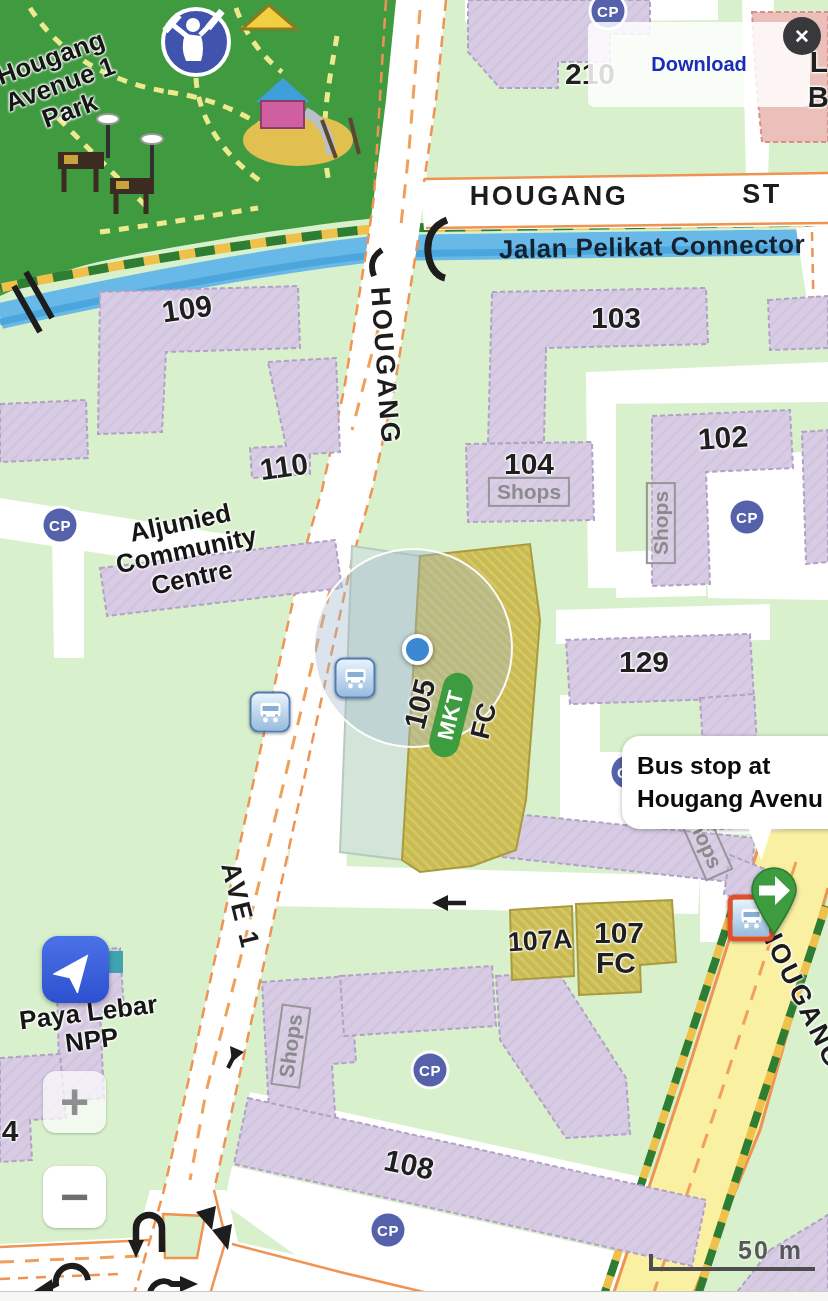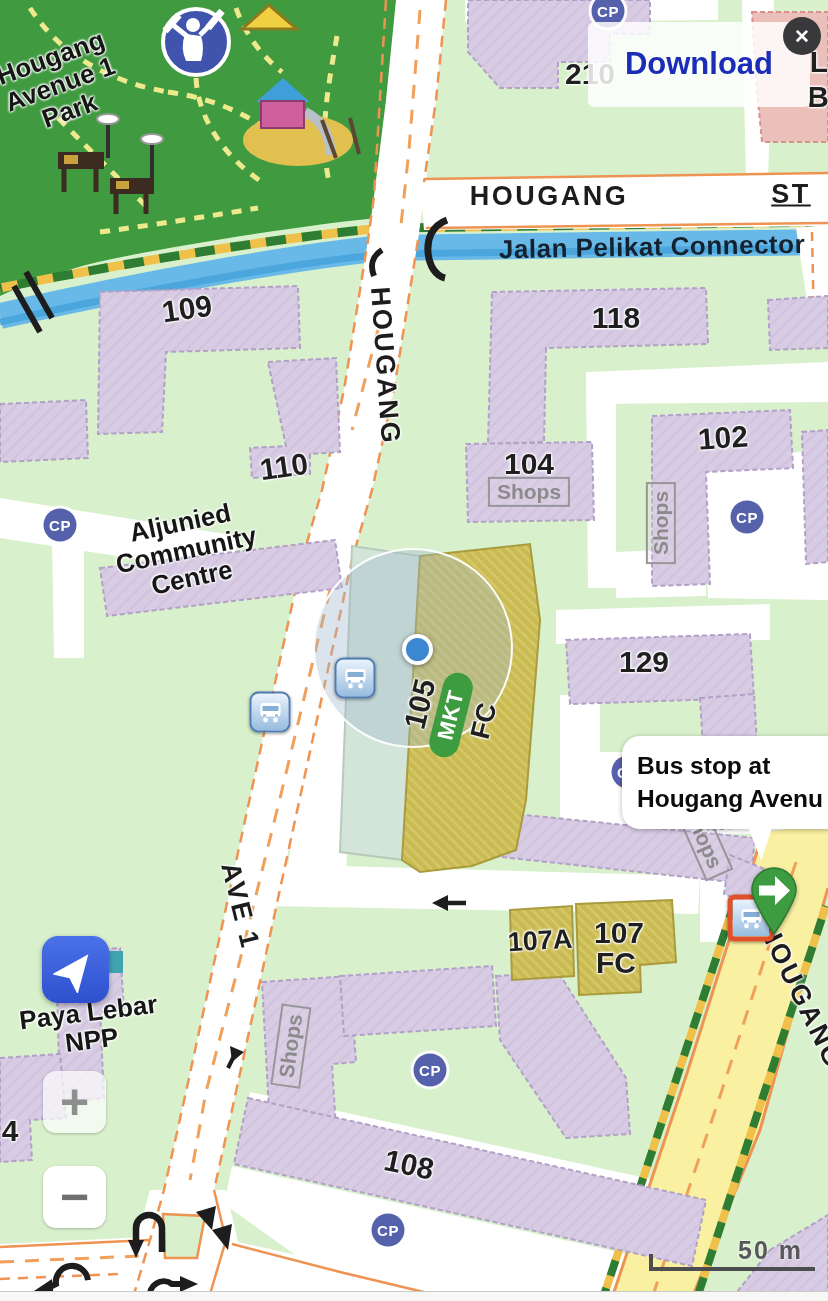"Download" #banner div { font-size: 31px -> 20px }
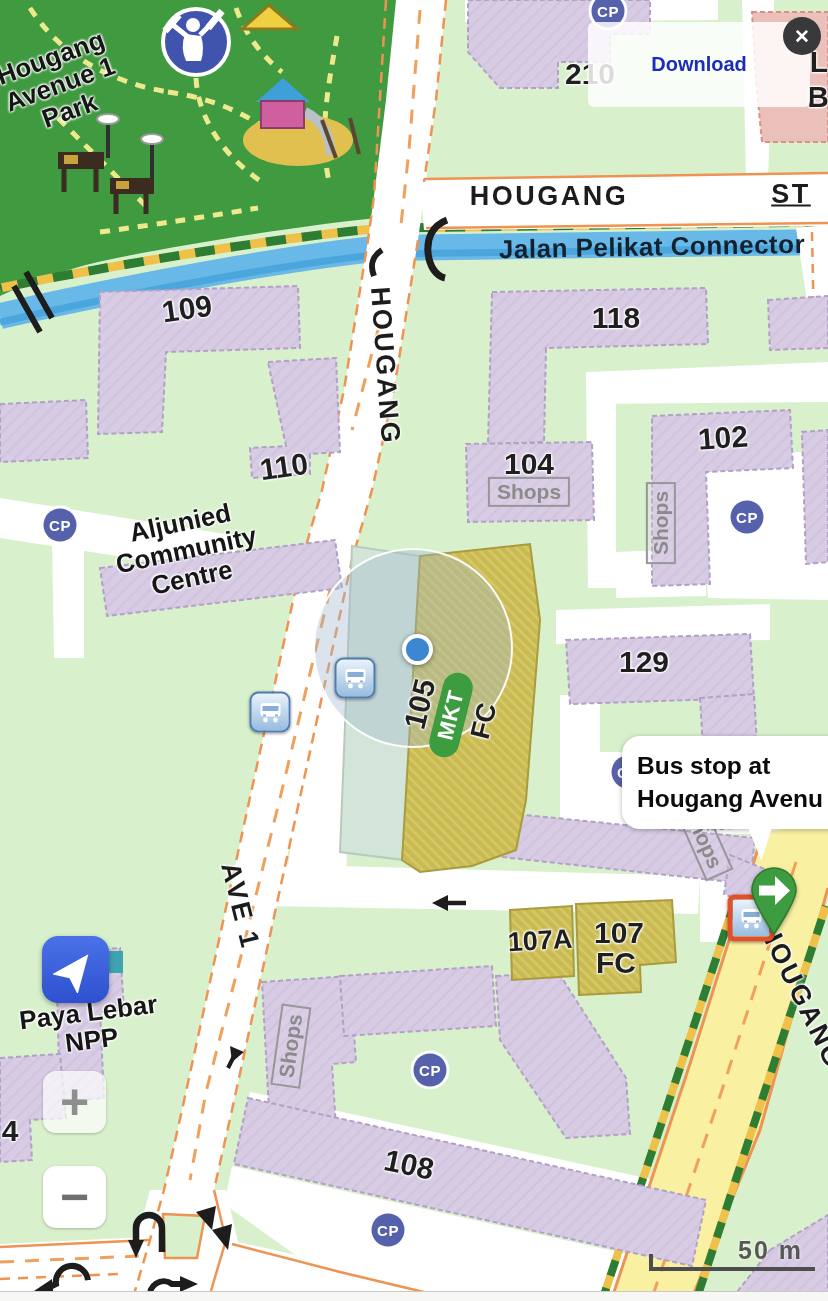"ST" div.lbl { left: 791px -> 762px; text-decoration: underline -> none }
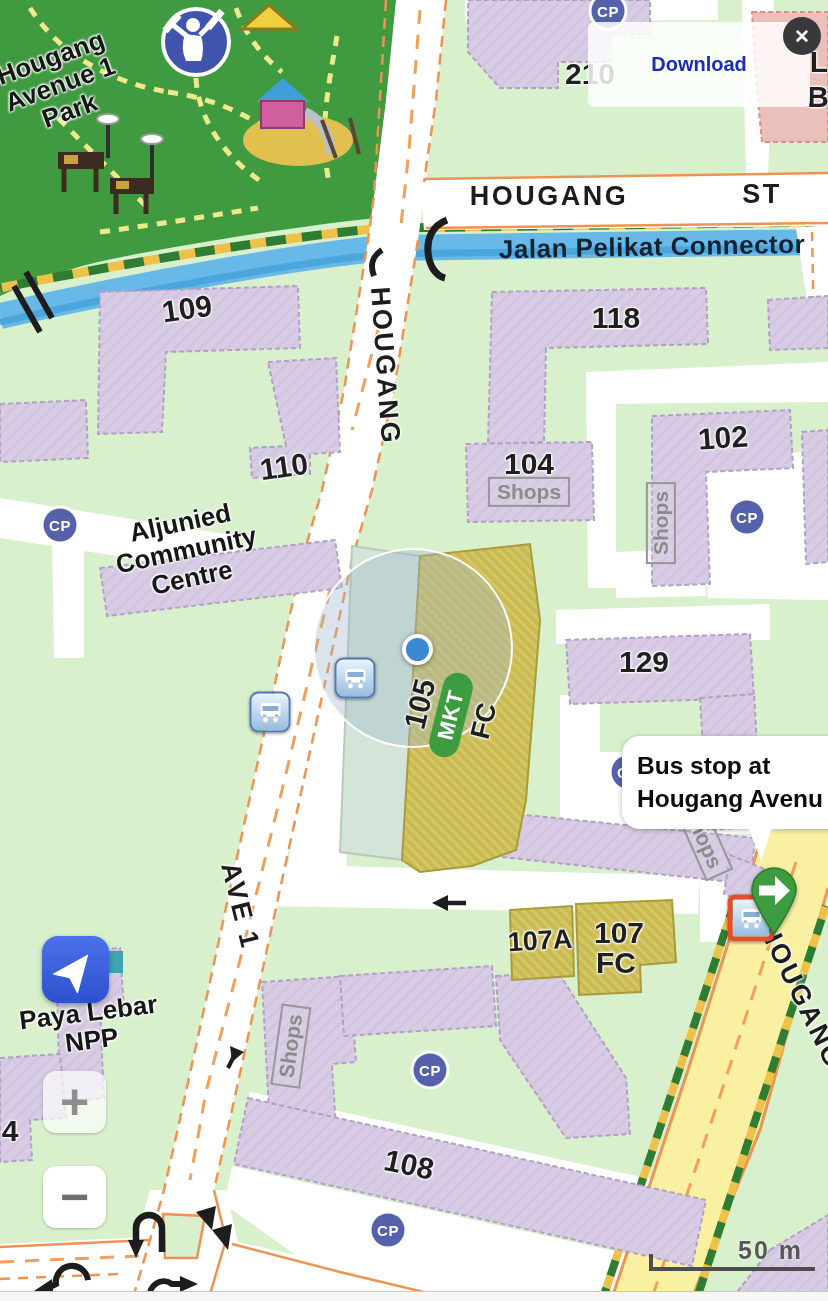"118" div.lbl { text: 118 -> 103 }
